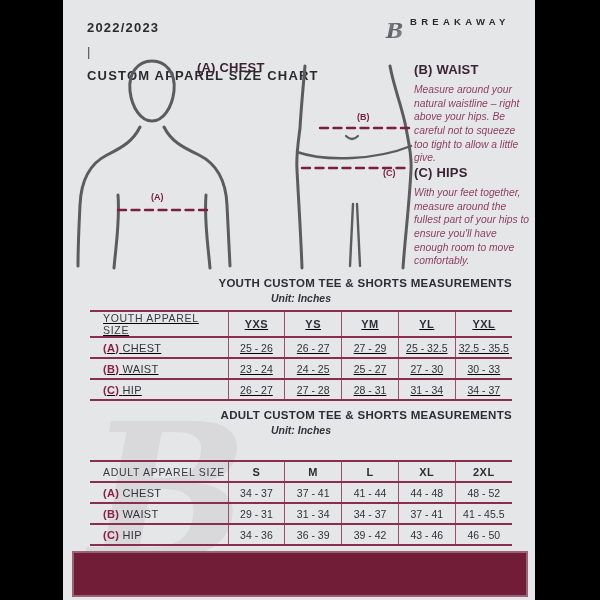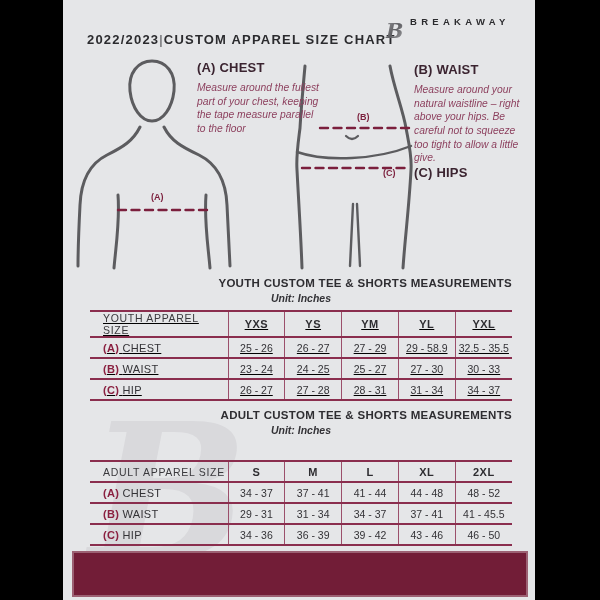"2022/2023" .hdr { flex-direction: none -> column; gap: none -> 9px; top: 32px -> 20px }
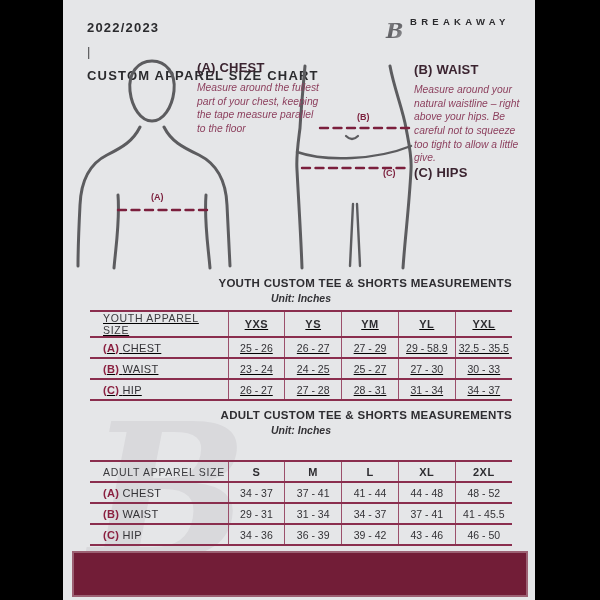"Measure around the fullest part" p { html: <p>Measure around the fullest part of your chest, keeping the tape measure parallel to the floor</p> -> none }
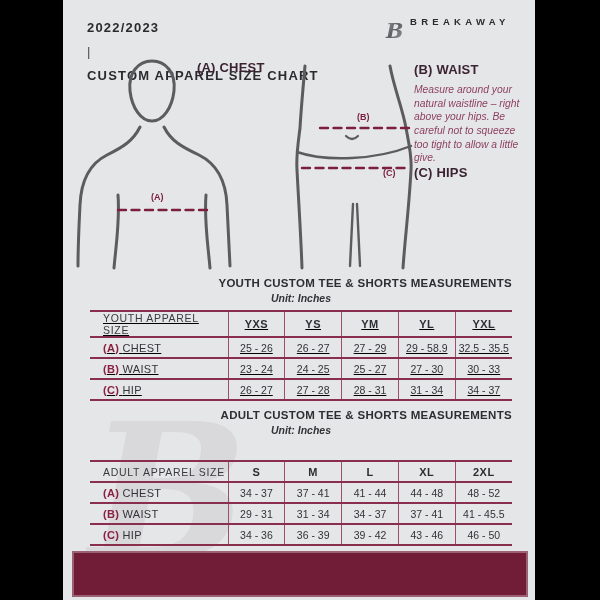"With your feet together, measure" p { html: none -> <p>With your feet together, measure around the fullest part of your hips to ensure you'll have enough room to move comfortably.</p> }
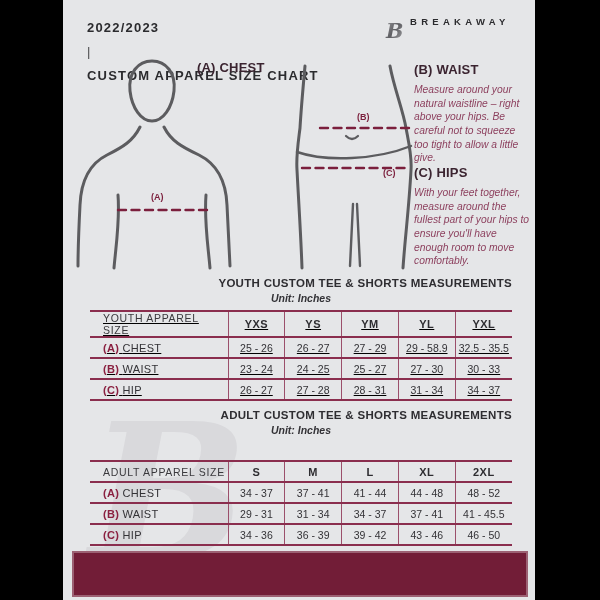"29 - 58.9" td { text: 29 - 58.9 -> 25 - 32.5 }
